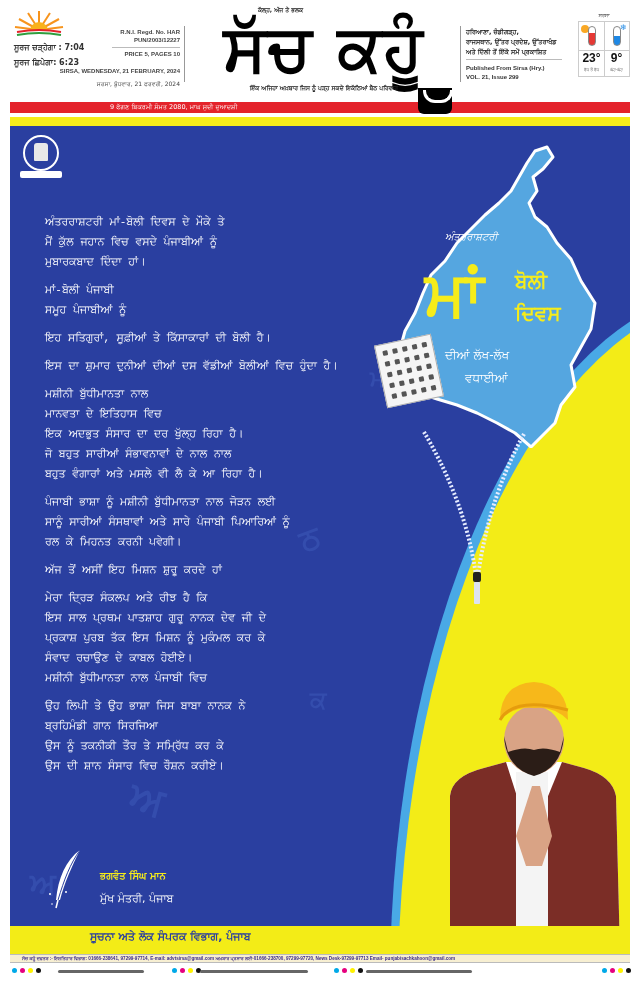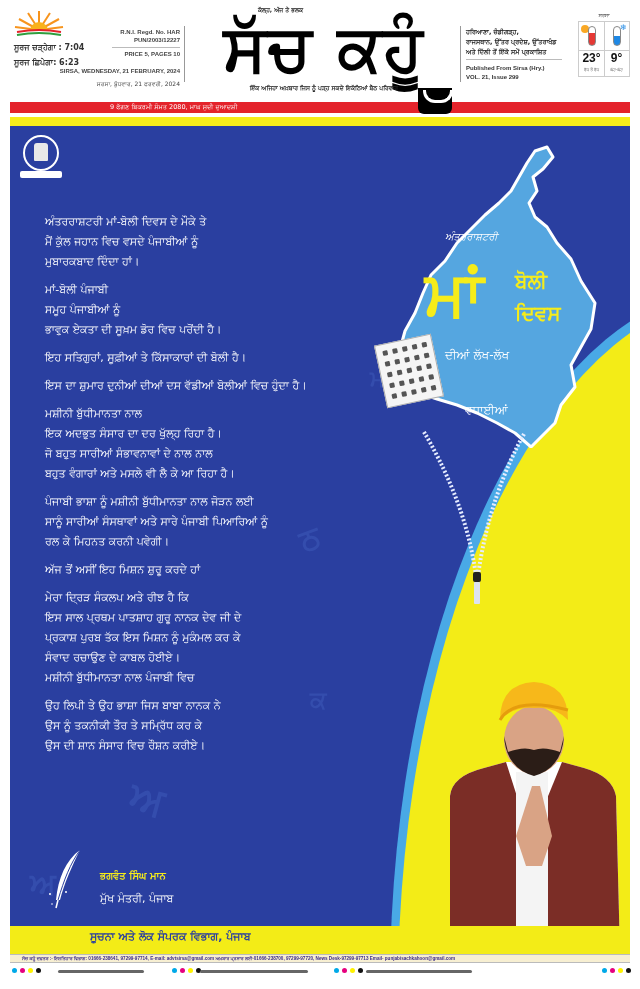"ਅੰਤਰਰਾਸ਼ਟਰੀ ਮਾਂ-ਬੋਲੀ ਦਿਵਸ ਦੇ ਮੌਕੇ" .stanza { font-family: none -> Liberation Mono, monospace }
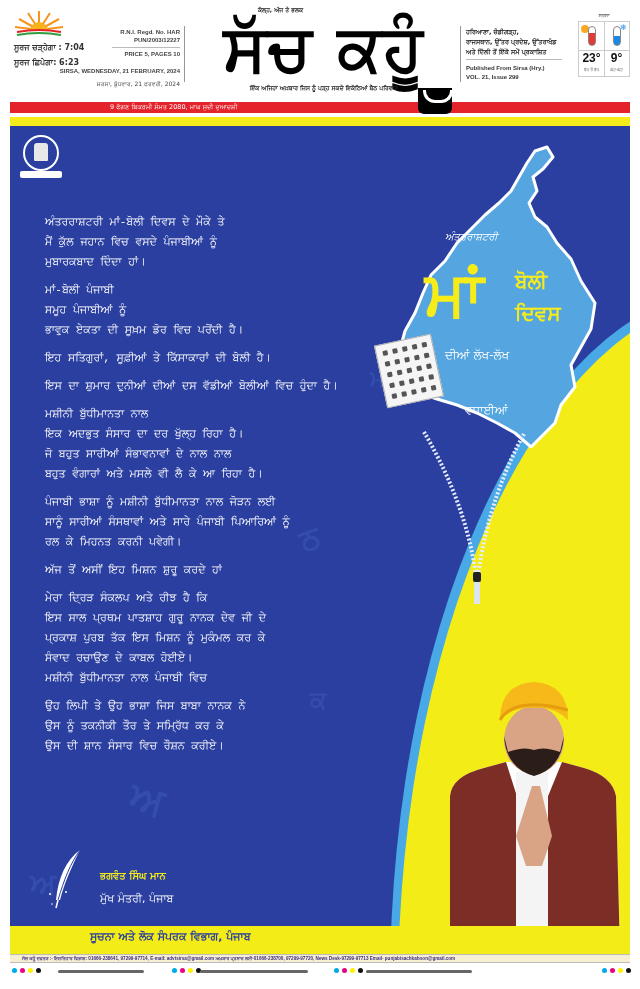"ਭਾਵੁਕ ਏਕਤਾ ਦੀ ਸੂਖ਼ਮ ਡੋਰ" div.line { html: <div>ਭਾਵੁਕ ਏਕਤਾ ਦੀ ਸੂਖ਼ਮ ਡੋਰ ਵਿਚ ਪਰੋਂਦੀ ਹੈ।</div> -> none }
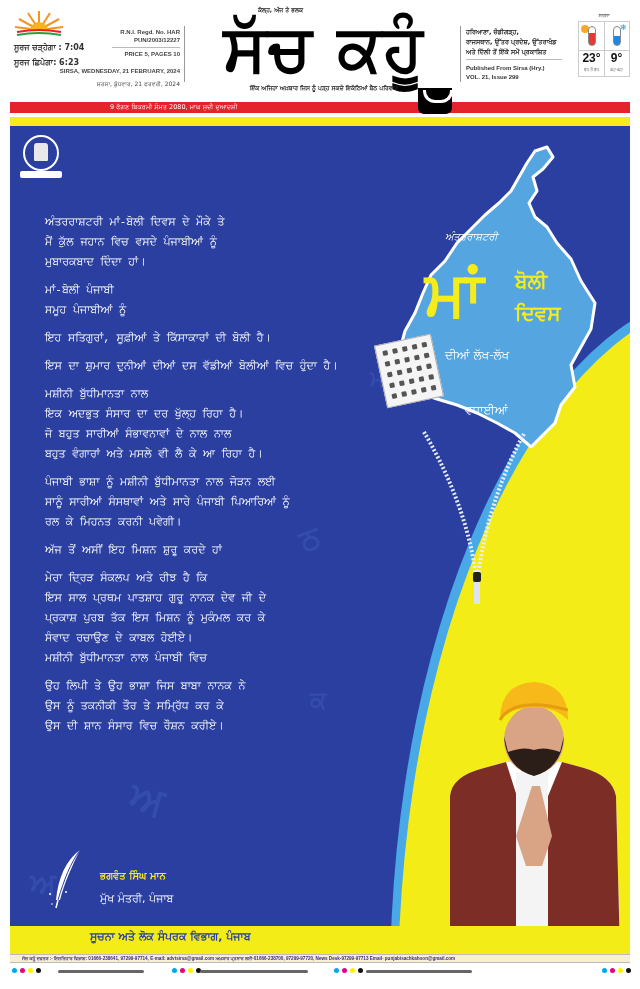"ਵਧਾਈਆਂ" .map-wish2 { margin-top: 32px -> none }
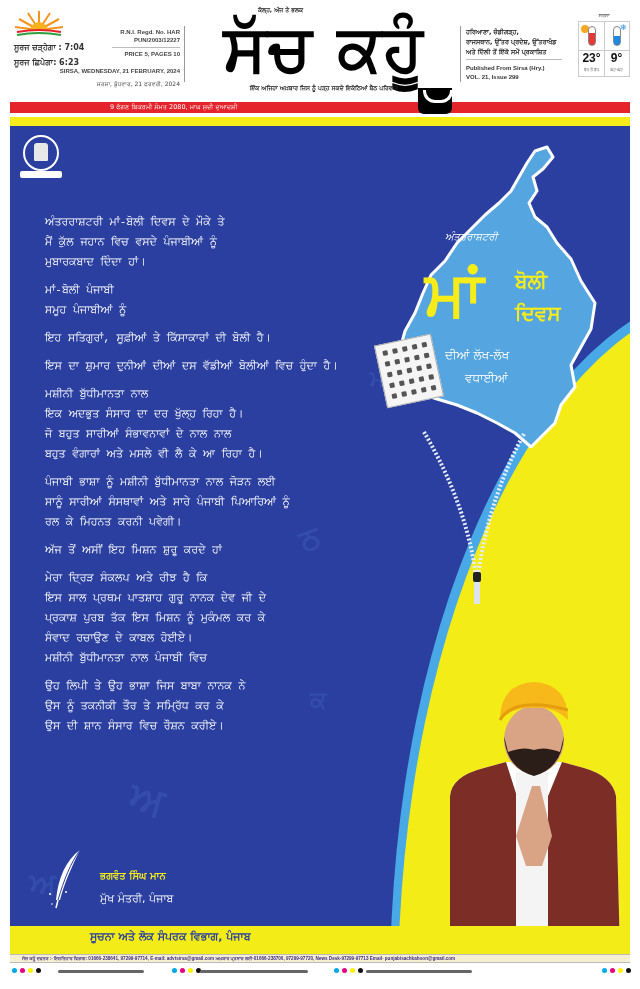"ਮਾਨਵਤਾ ਦੇ ਇਤਿਹਾਸ ਵਿਚ" div.line { html: none -> <div>ਮਾਨਵਤਾ ਦੇ ਇਤਿਹਾਸ ਵਿਚ</div> }
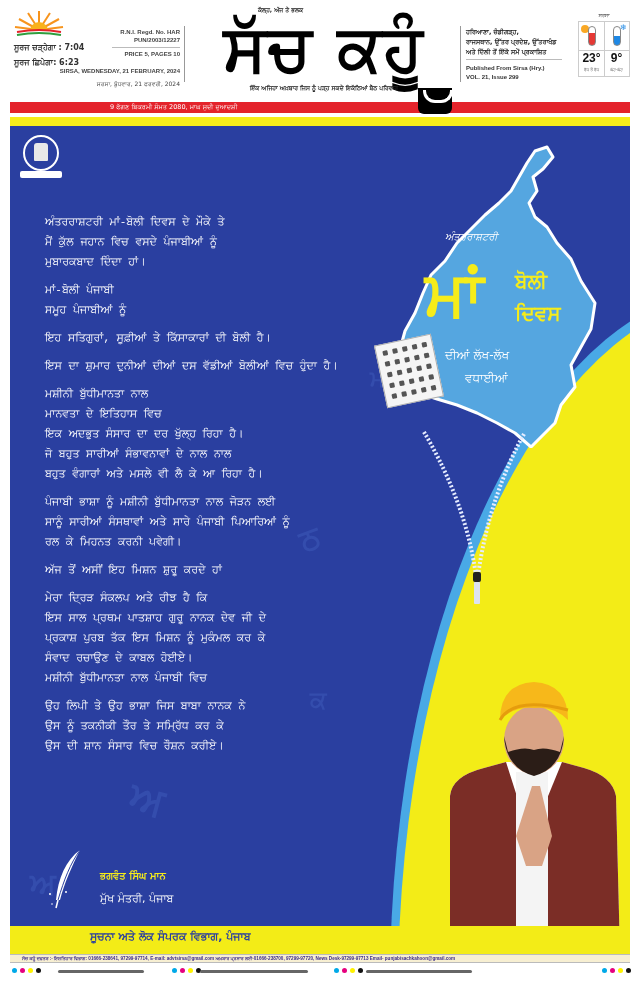"ਬ੍ਰਹਿਮੰਡੀ ਗਾਨ ਸਿਰਜਿਆ" div.line { html: none -> <div>ਬ੍ਰਹਿਮੰਡੀ ਗਾਨ ਸਿਰਜਿਆ</div> }
